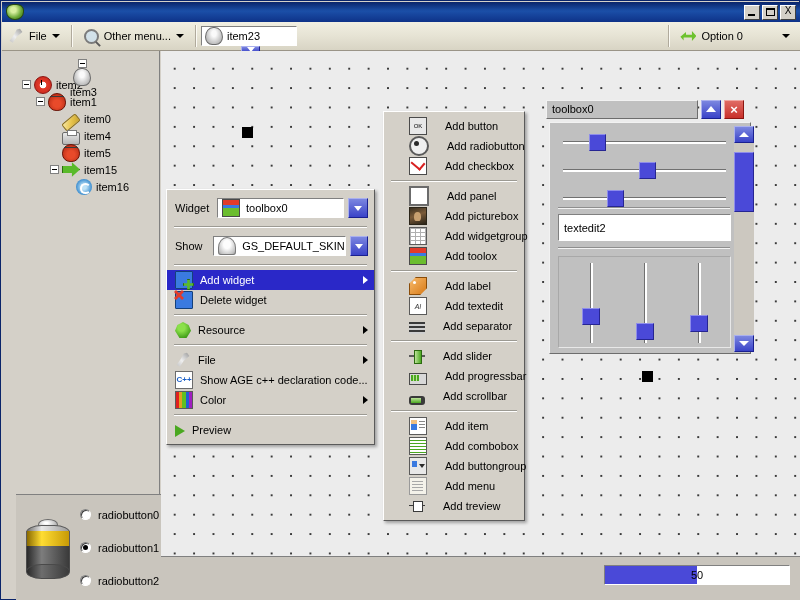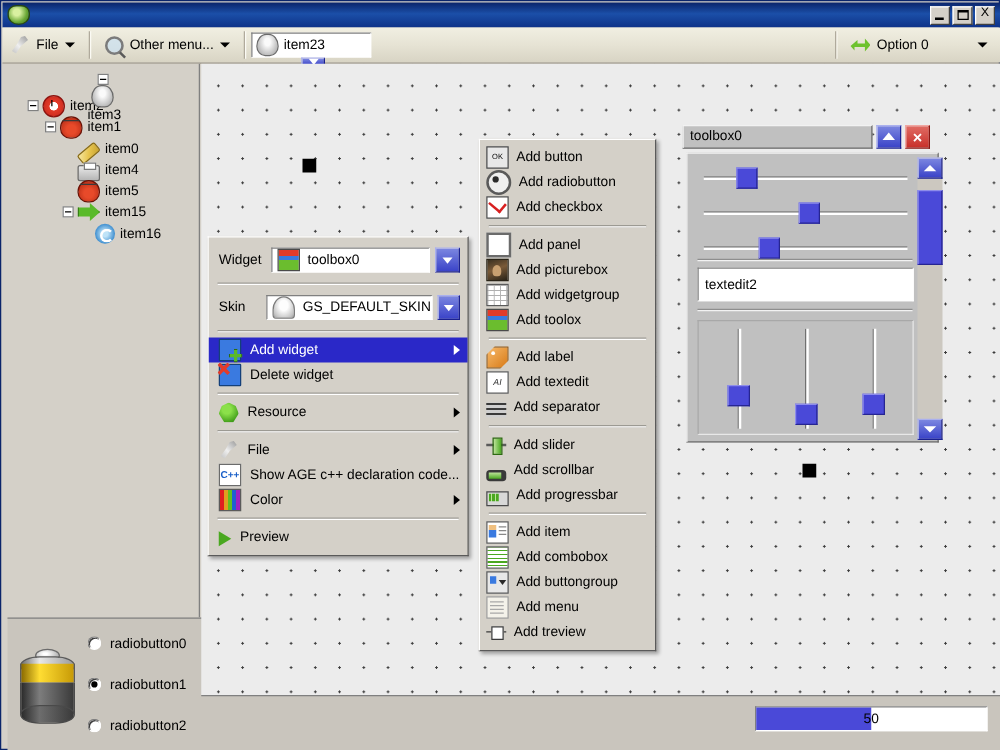"Add button" #submenu .mrow { gap: none -> 12px; padding-left: 5px -> 25px }
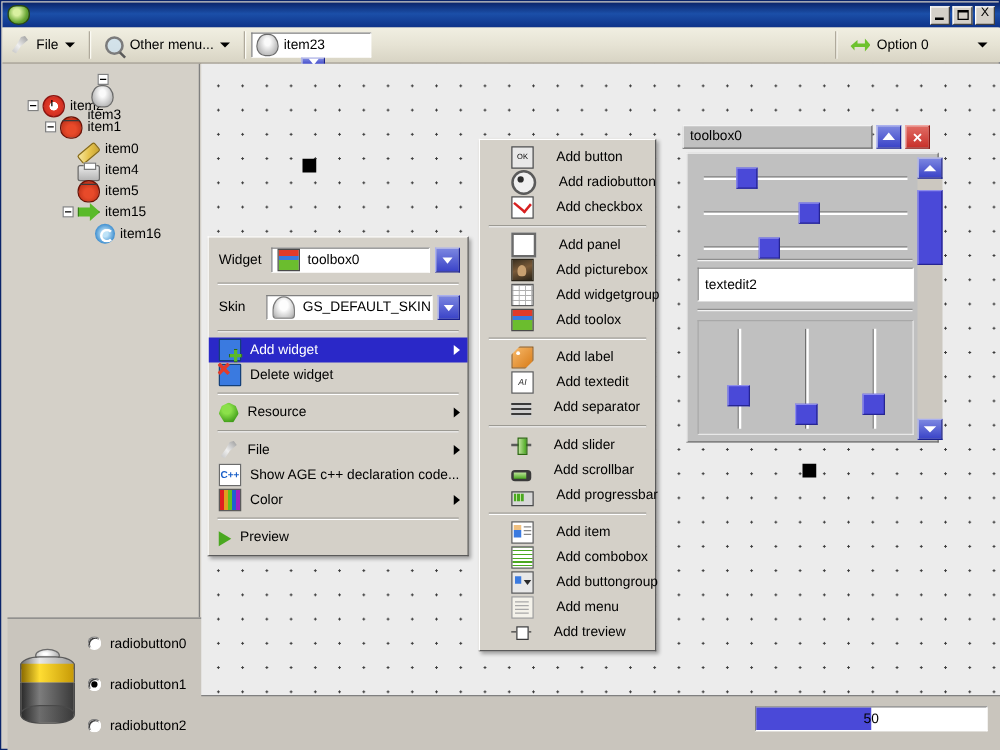"Skin" span.flabel { text: Skin -> Show }
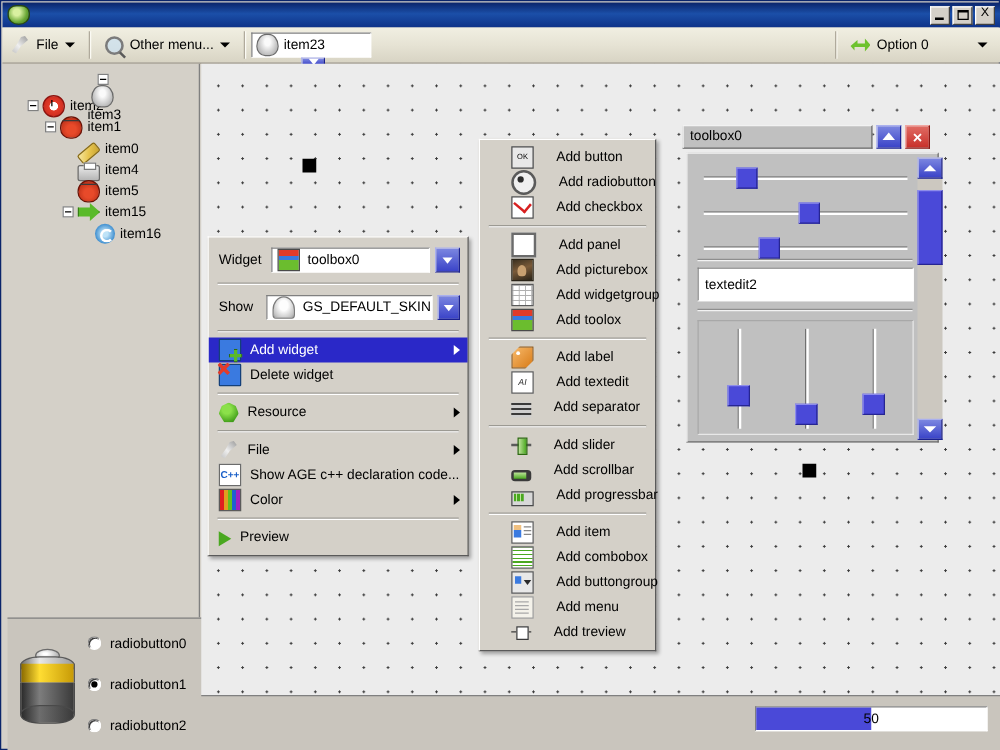"Add scrollbar" div.mrow { order: before "Add progressbar" -> after "Add progressbar" }
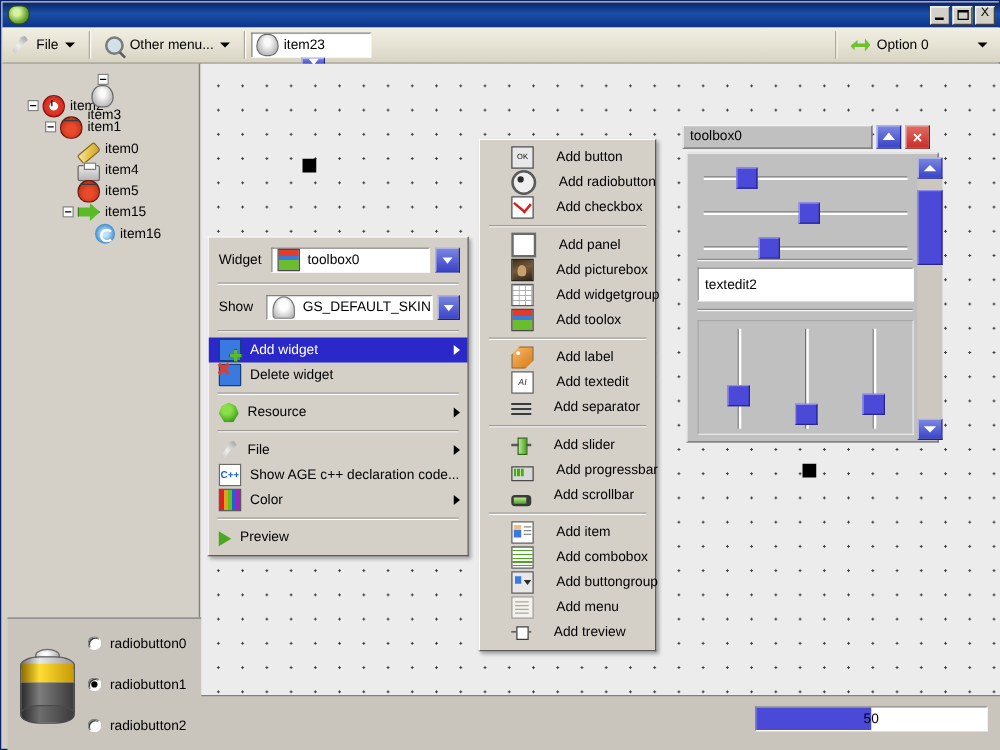"radiobutton0" #radiopanel { left: 5px -> 15px }
